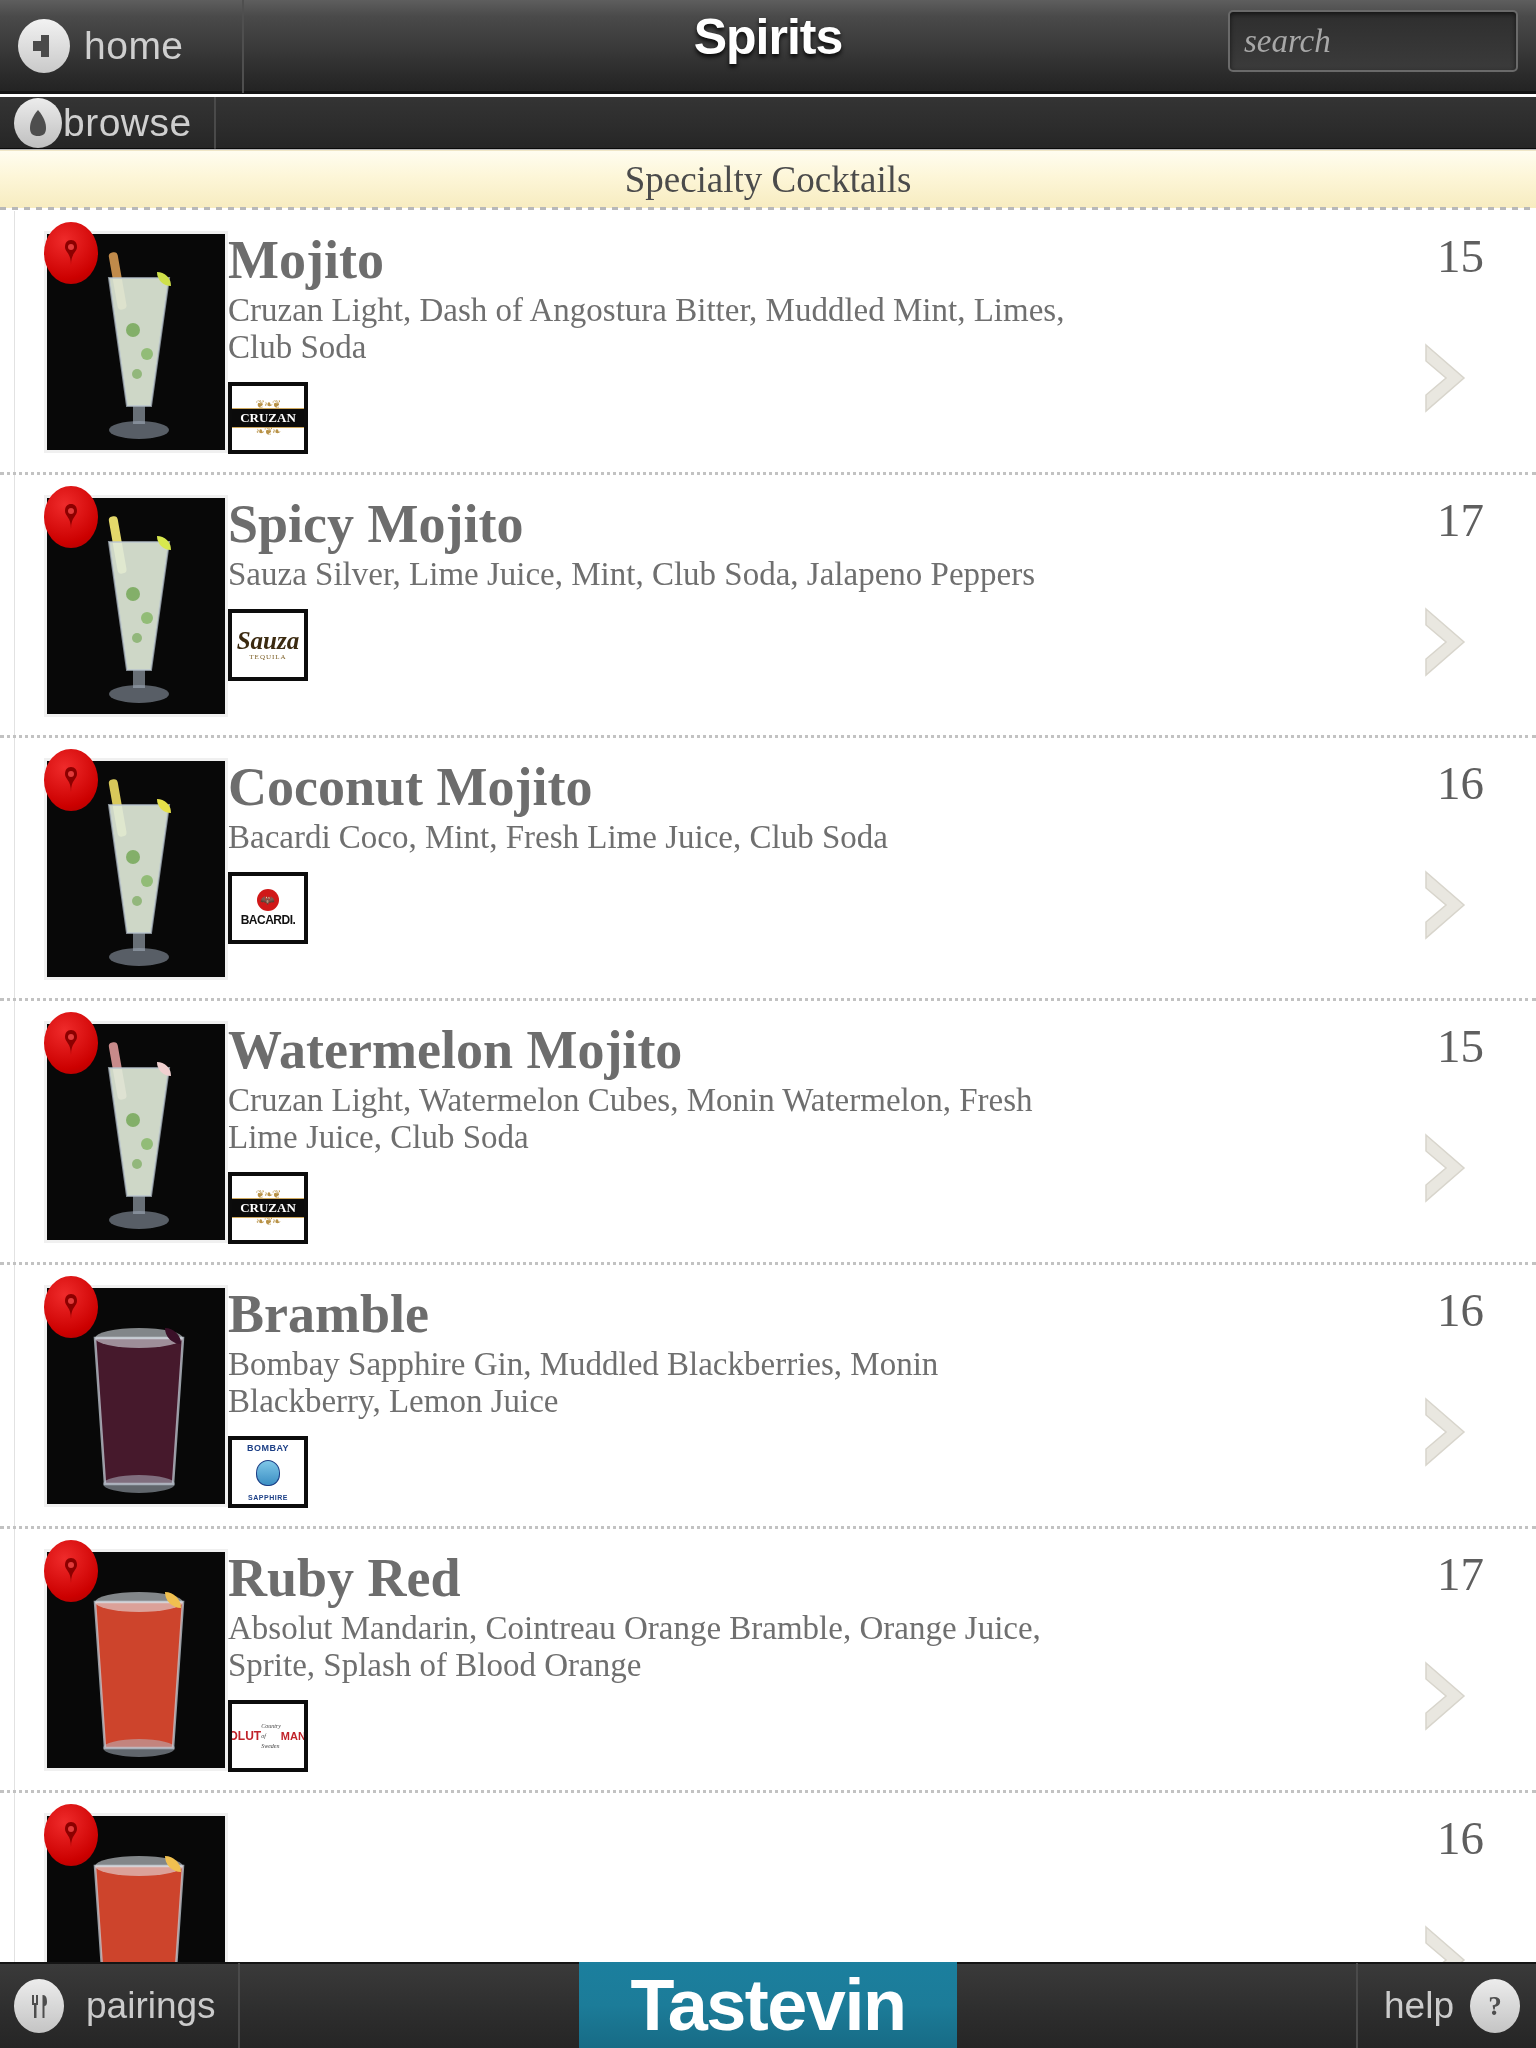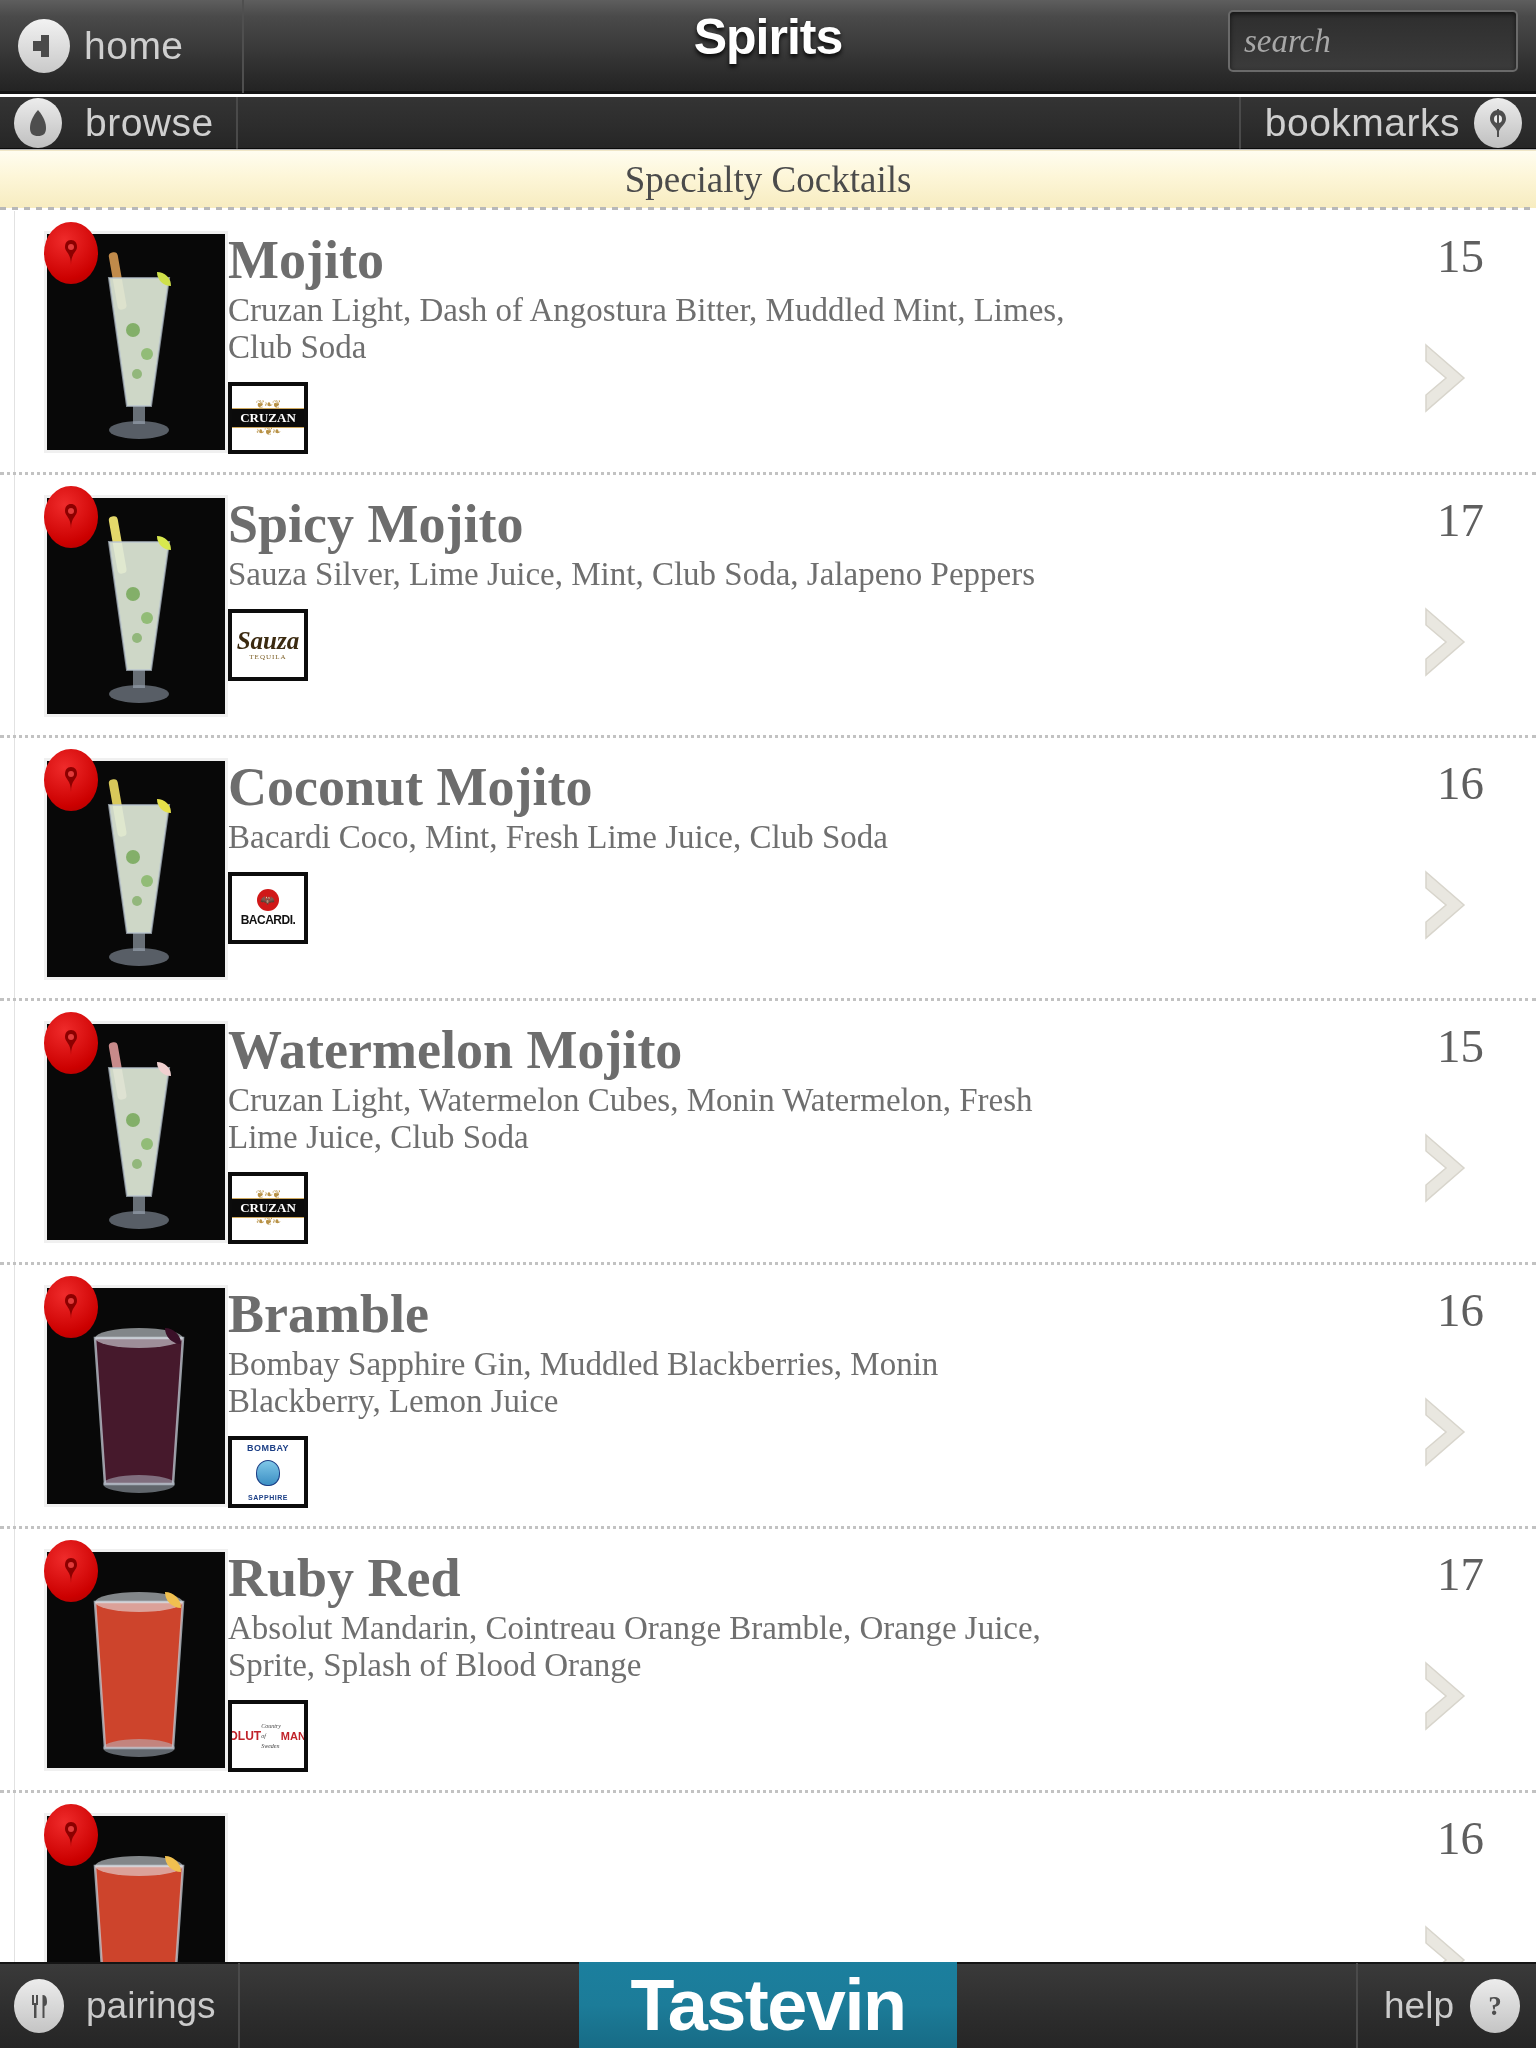"browse" .nav-left { gap: 23px -> 1px }
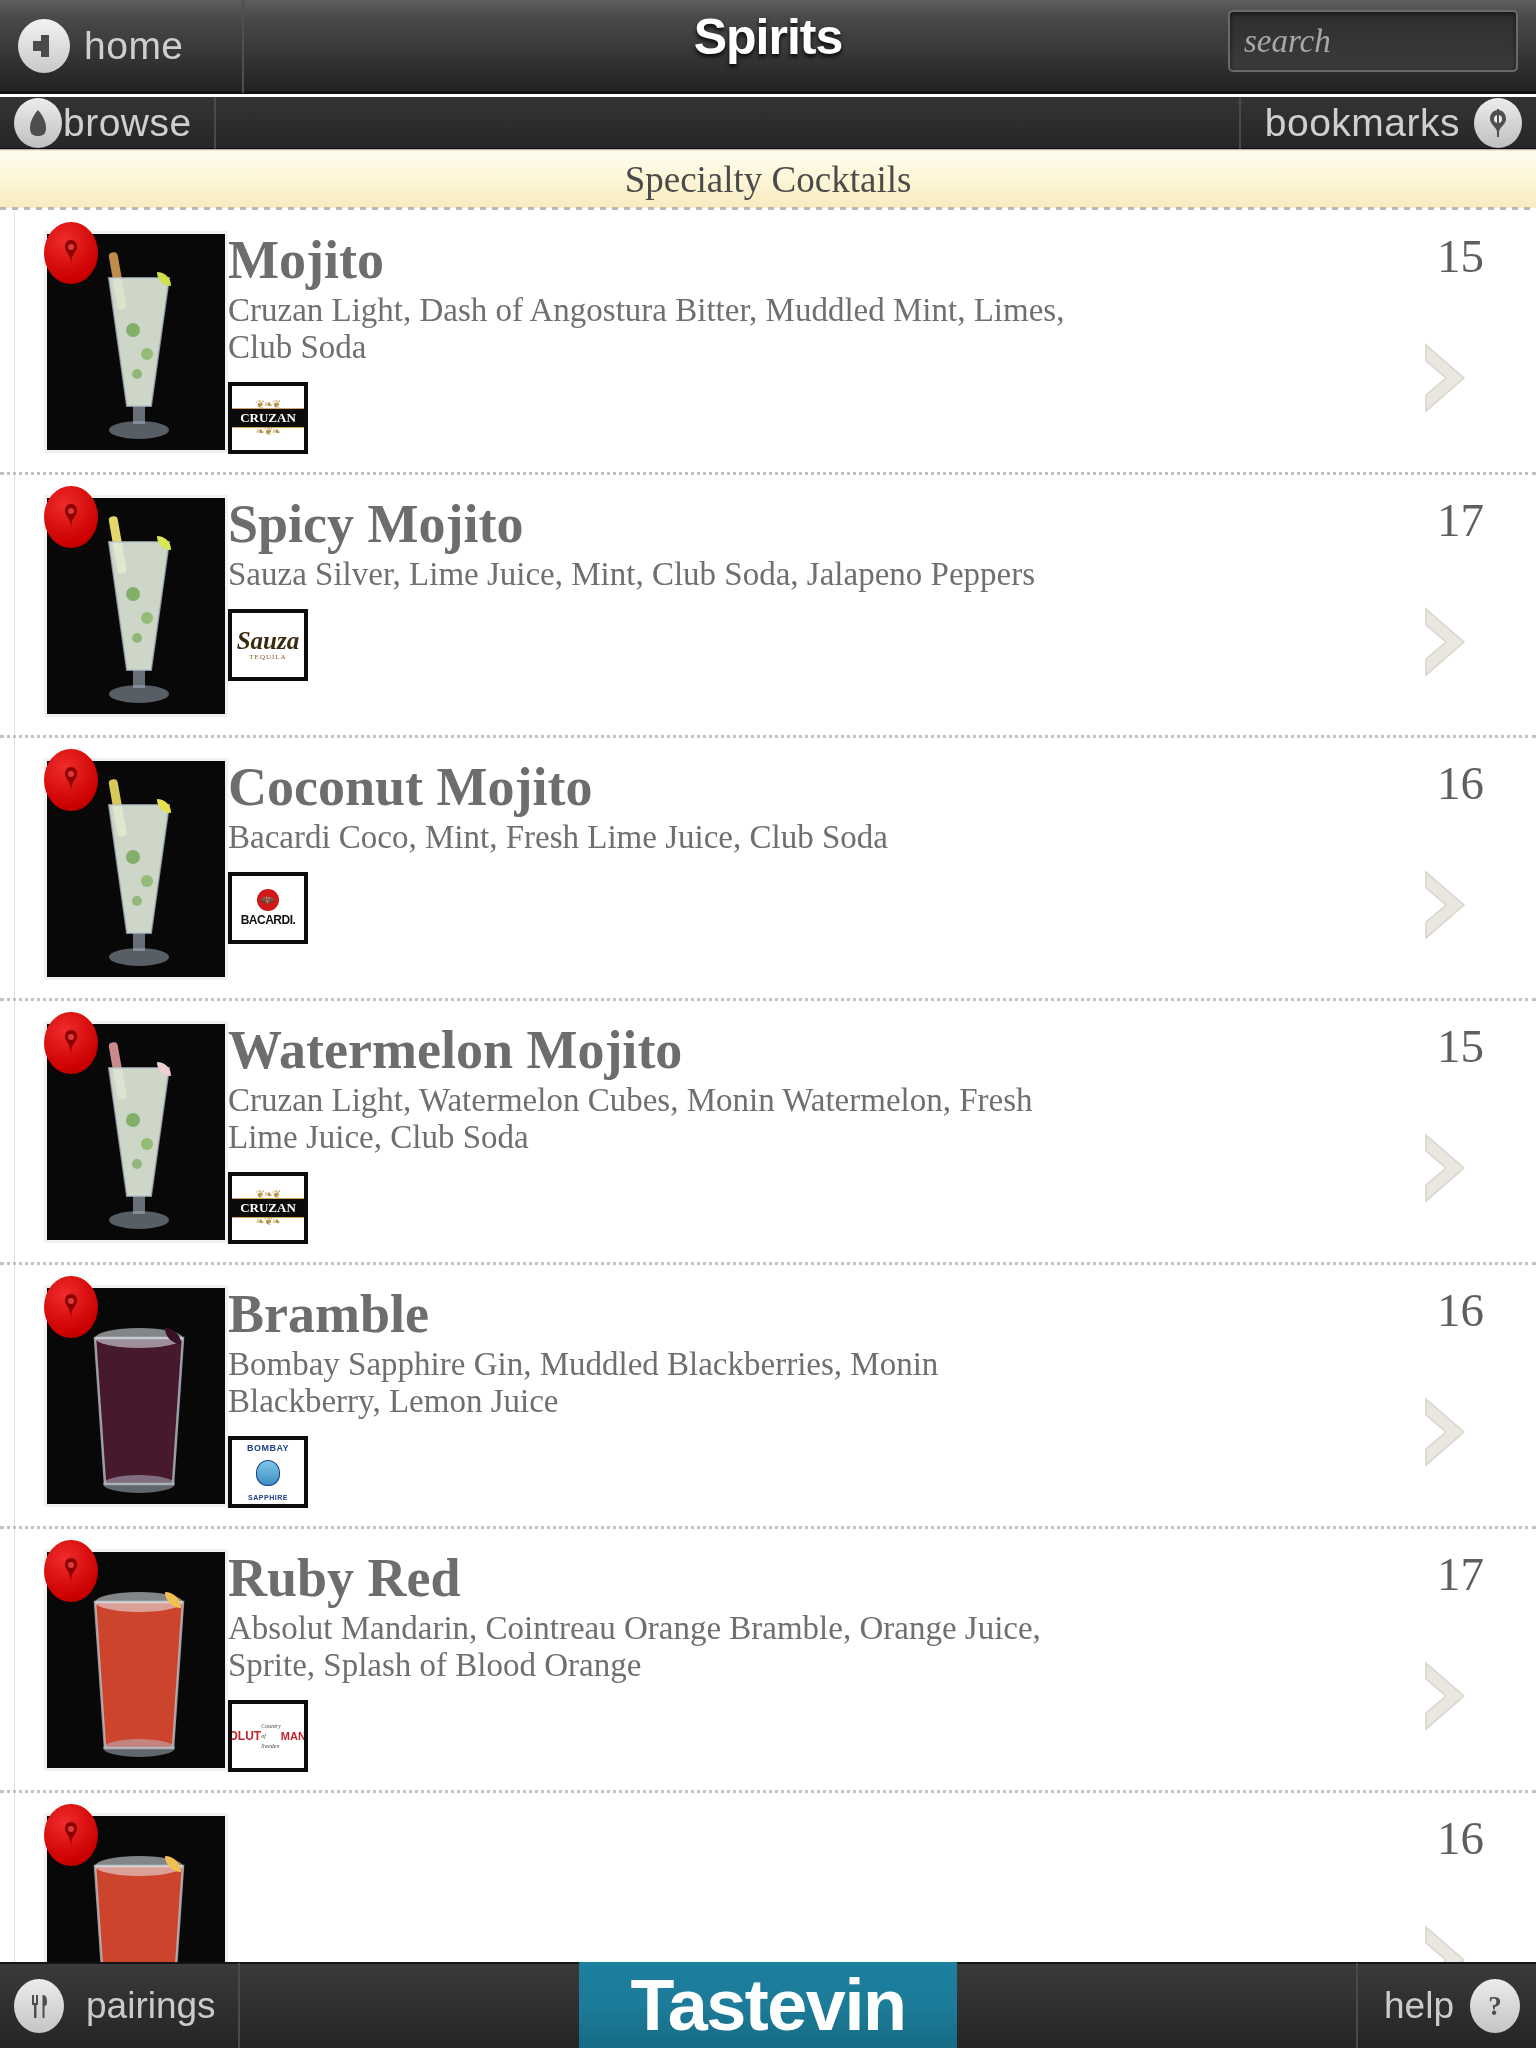"bookmarks" div.nav-right { html: <div> <span>bookmarks</span> <span> <svg> <path></path> <circle></circle> <rect></rect> </svg> </span> </div> -> none }
